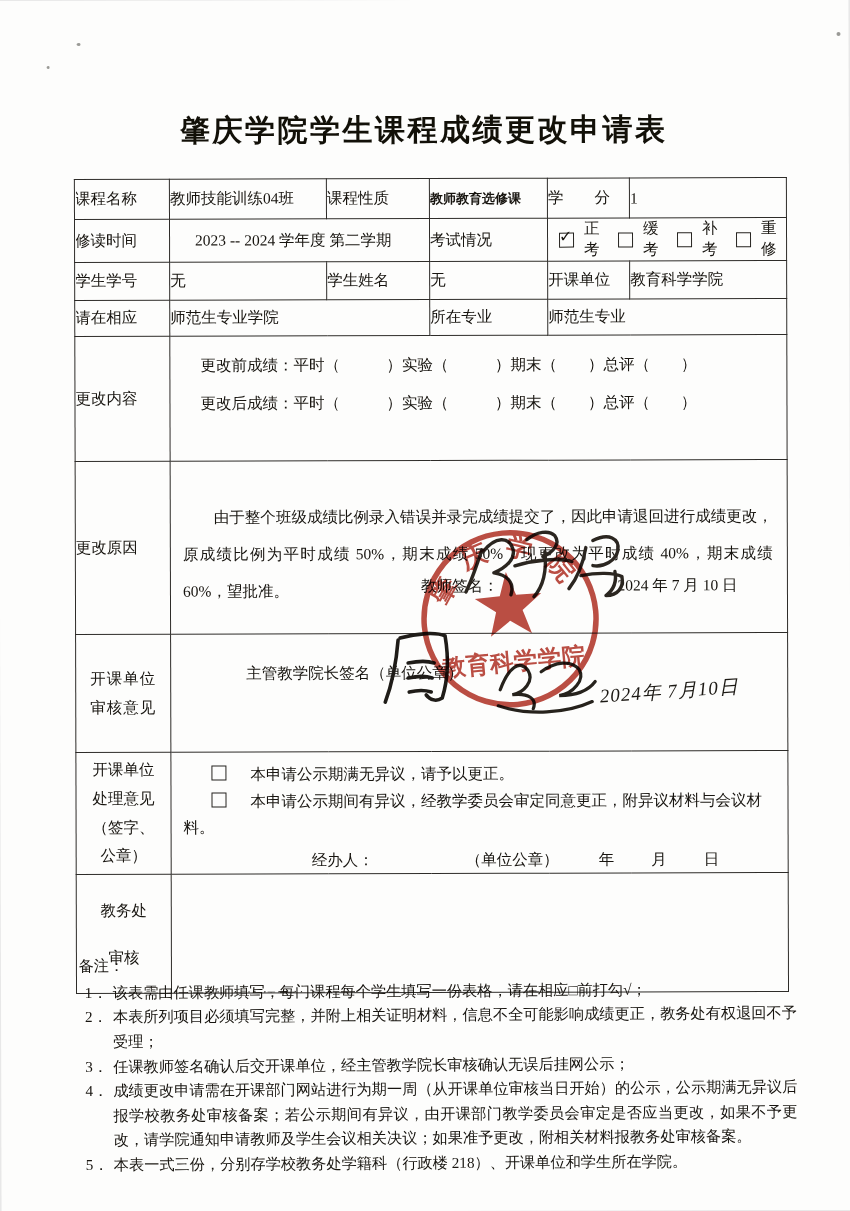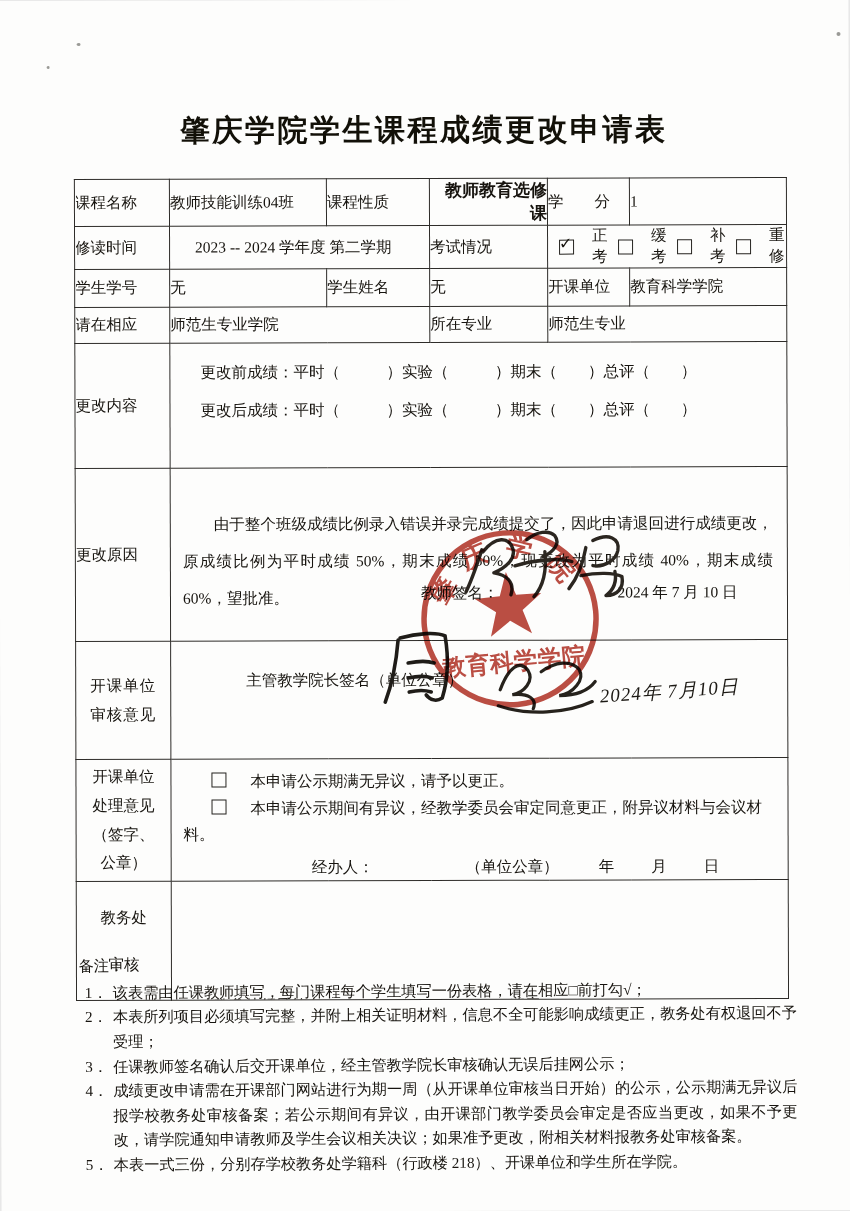"教师教育选修课" td.small { font-size: 17px -> 13px; text-align: right -> left }
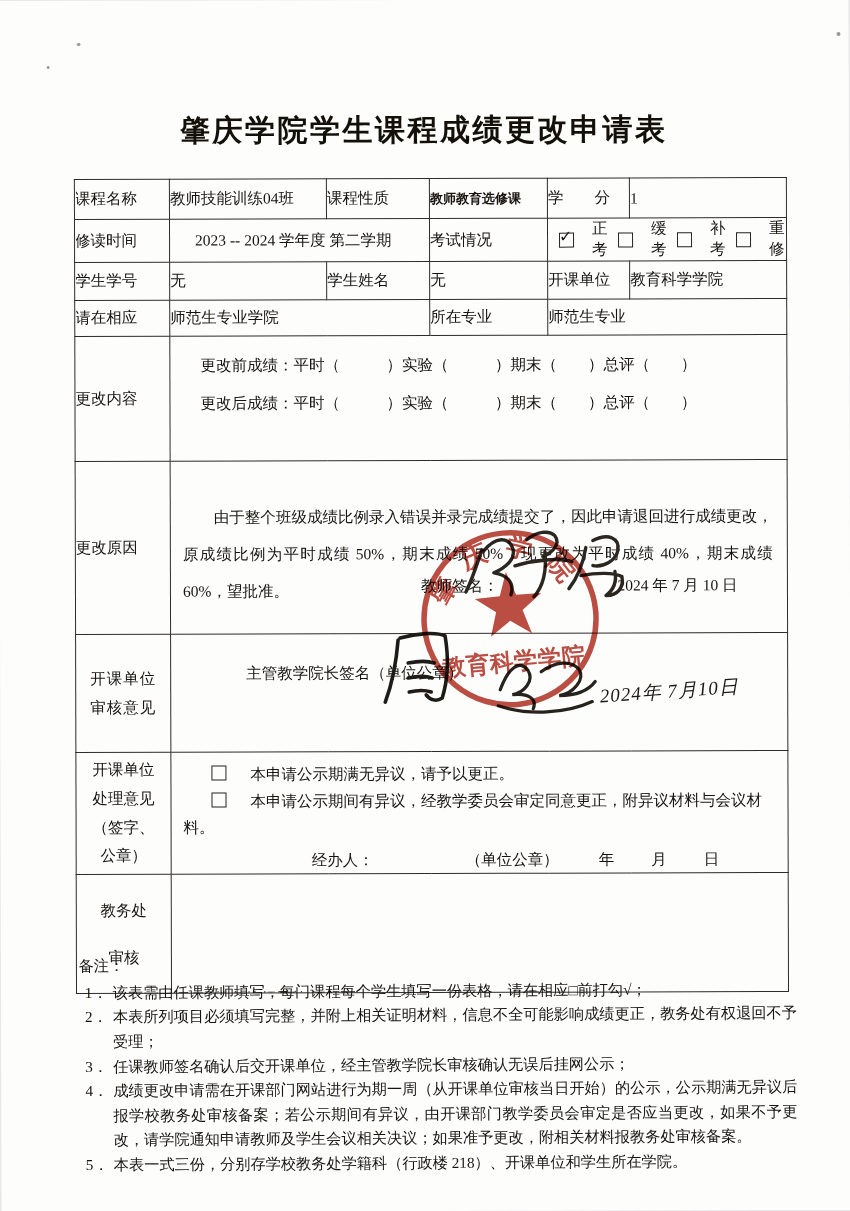"正考" .cb { gap: 18px -> 10px }
